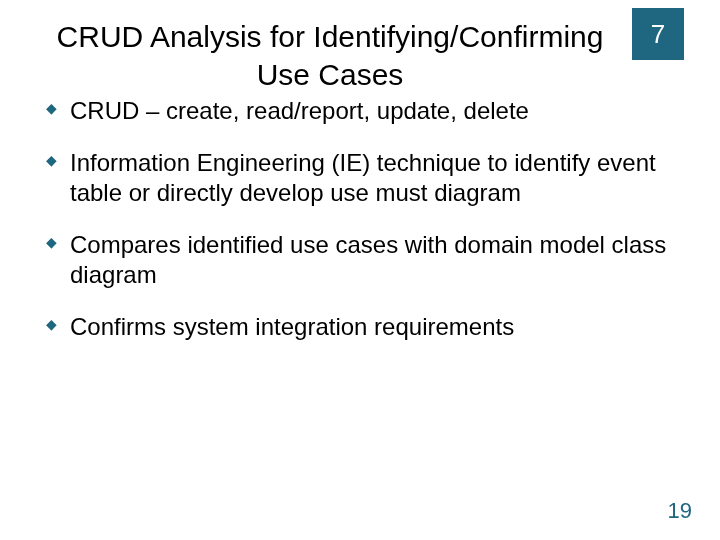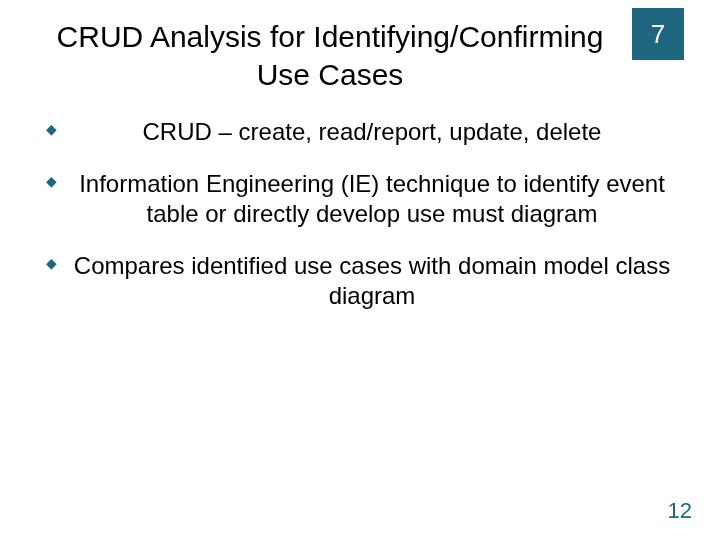"CRUD Analysis for Identifying/Confirming" .title { margin-bottom: 24px -> 3px }
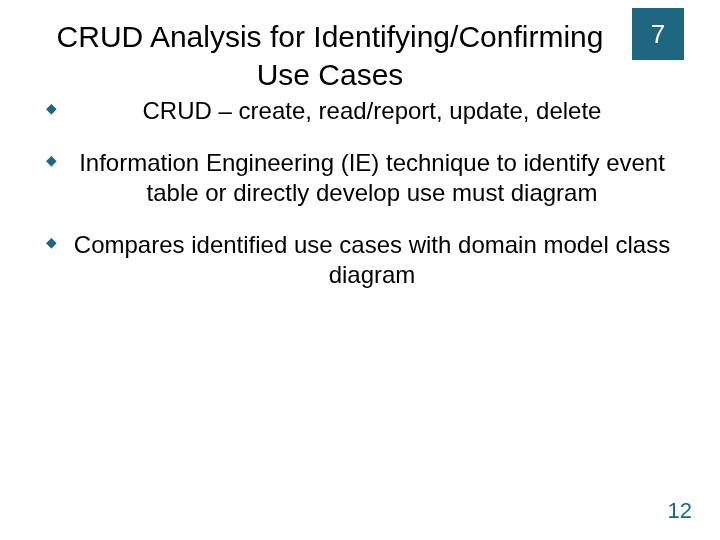"CRUD – create, read/report, update," ul.bullets { text-align: center -> none }
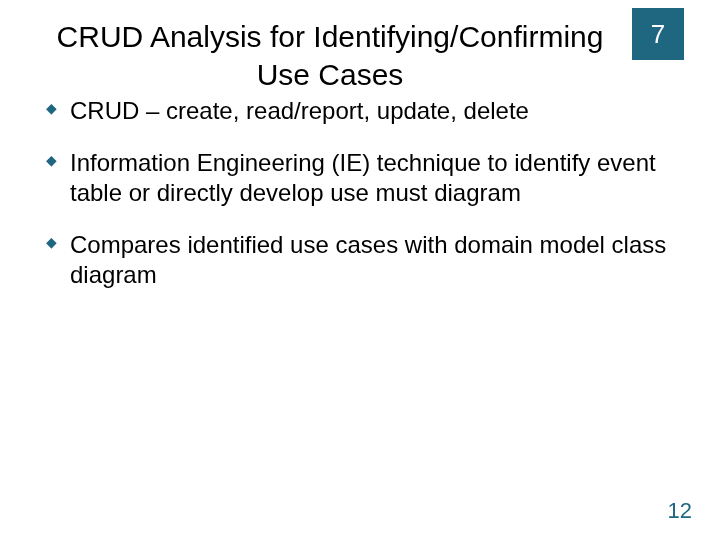"Confirms system integration requirements" li { html: none -> <li>Confirms system integration requirements</li> }
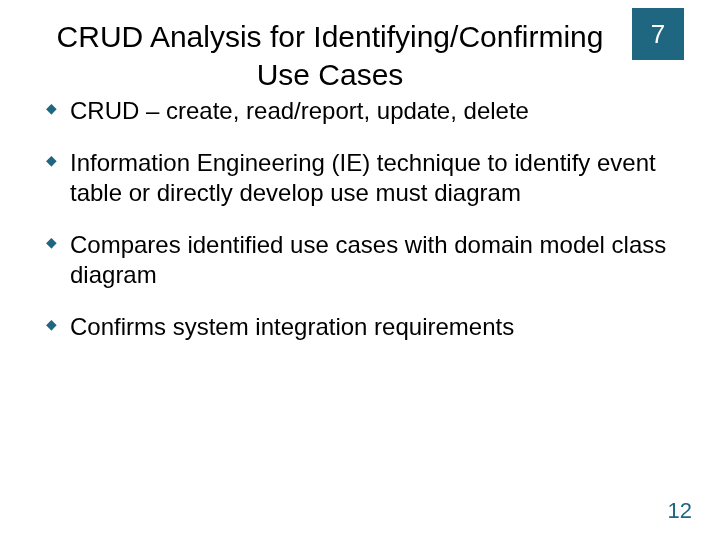"12" div.pagenum { text: 12 -> 19 }
